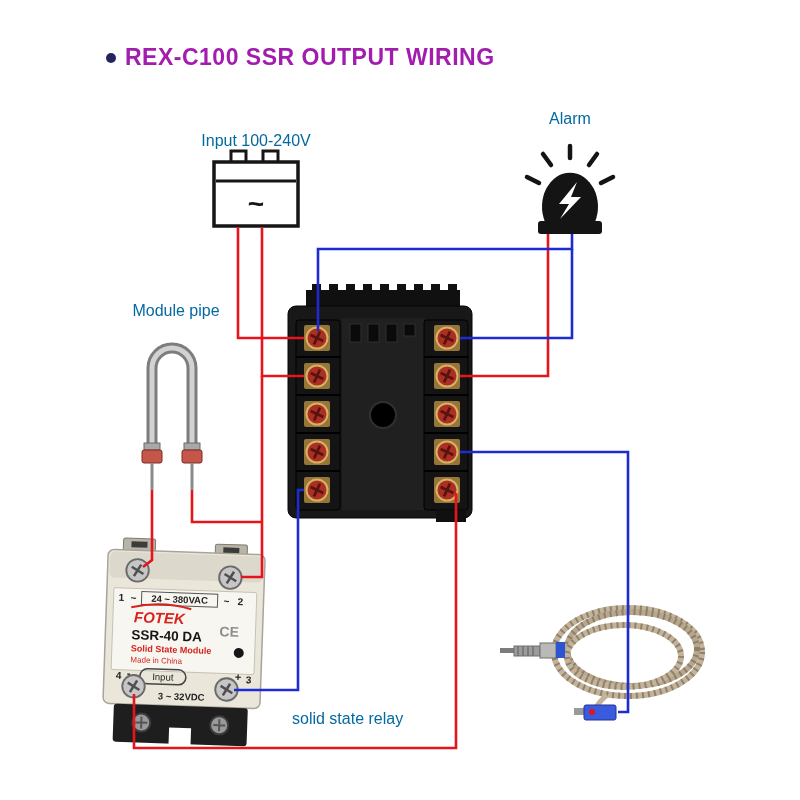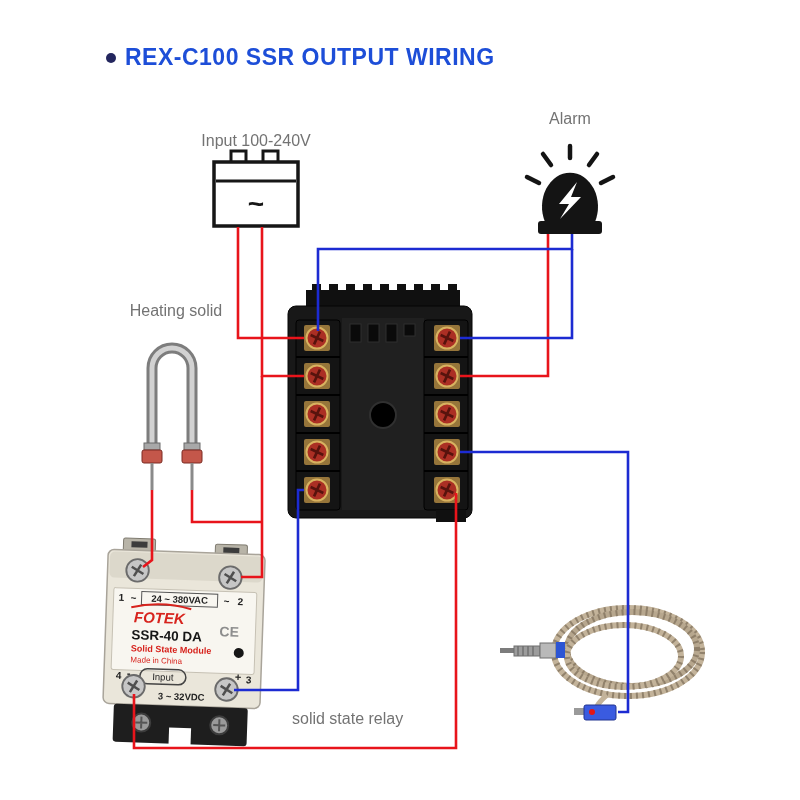"REX-C100 SSR OUTPUT WIRING" div.title-row { color: #1d4ed8 -> #a21caf }
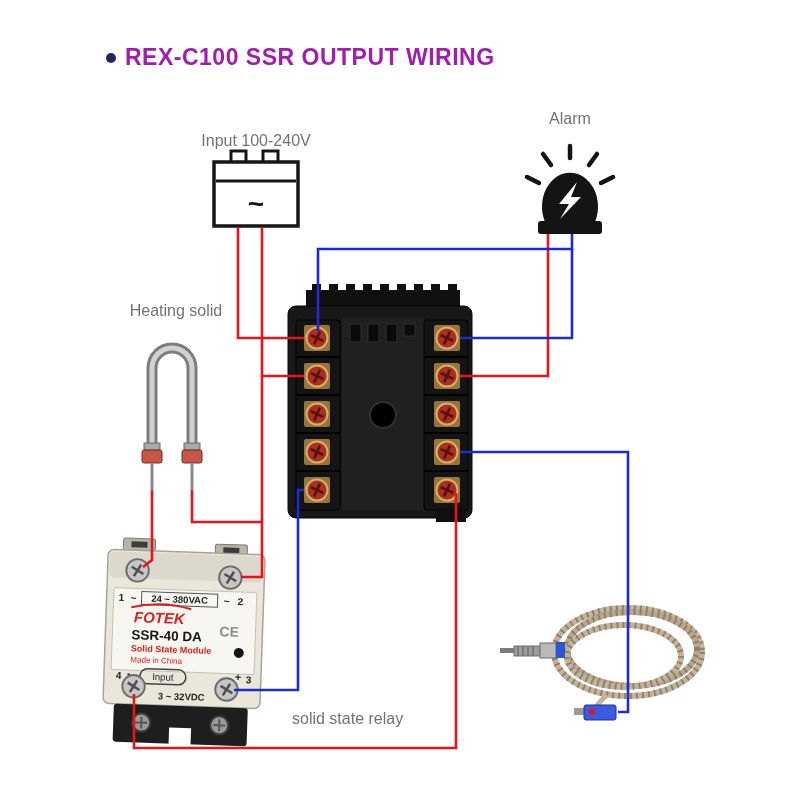"Alarm" .diagram-label { color: #737373 -> #0369a1 }
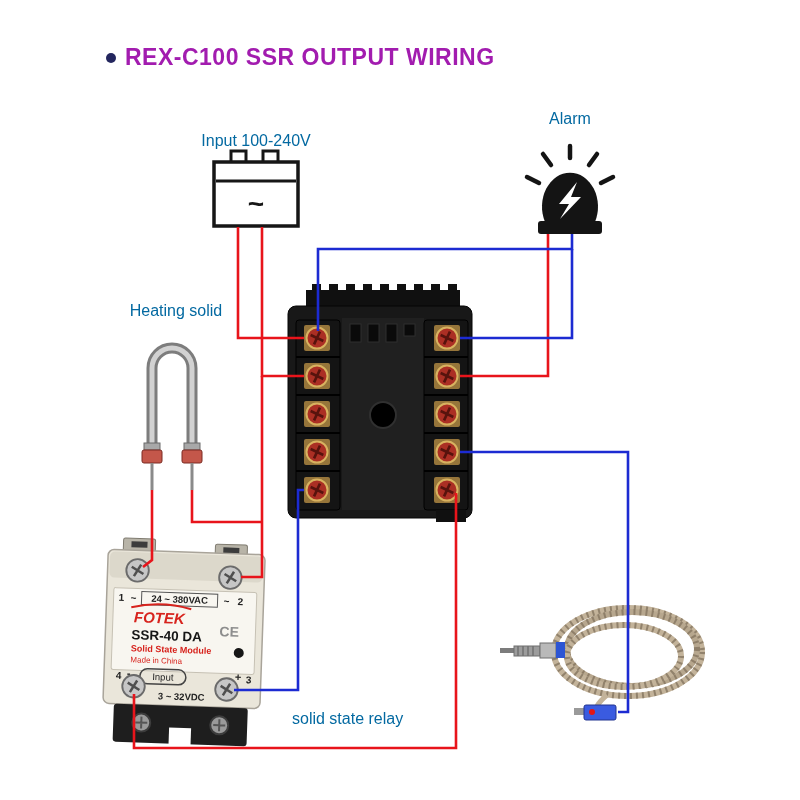"Heating solid" div.diagram-label { text: Heating solid -> Module pipe }
